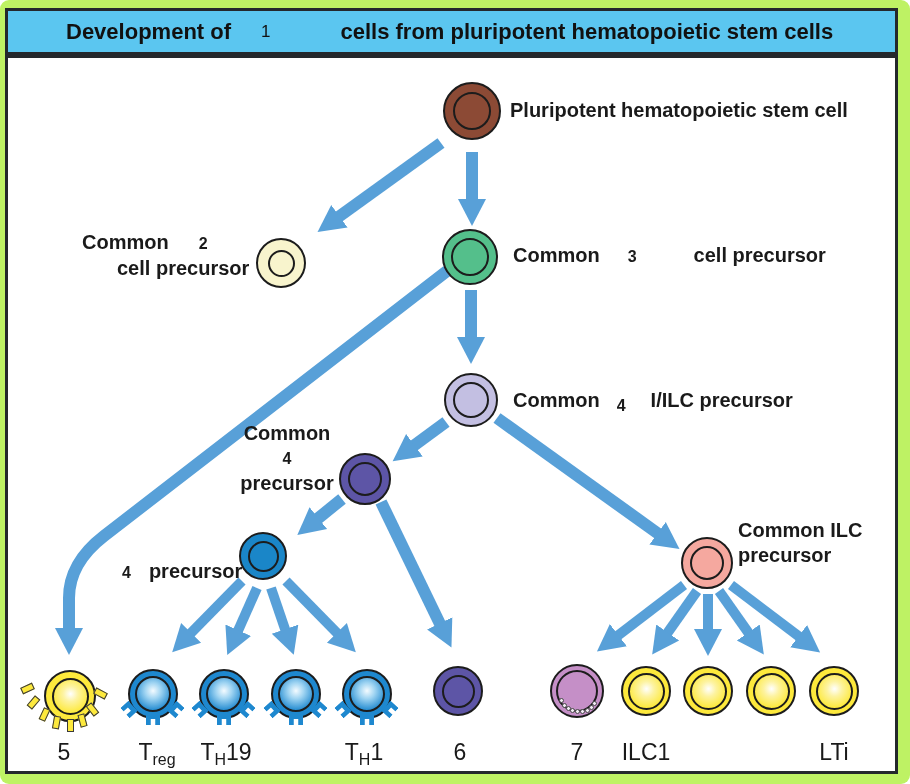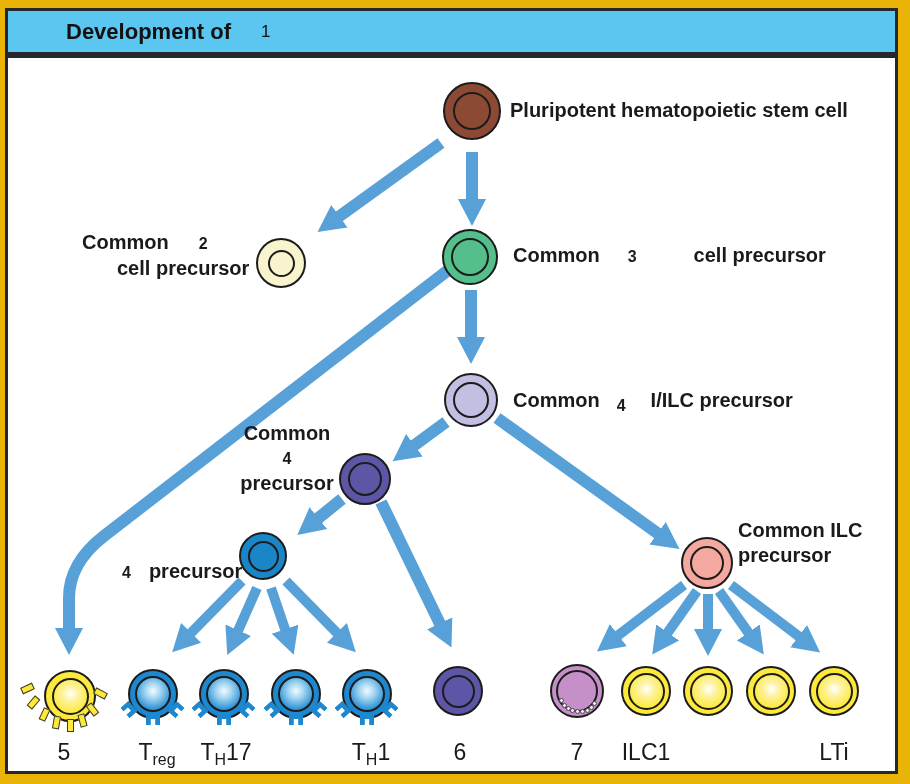"Development of" #page { background: #eab308 -> #bef264; border-radius: none -> 9px }
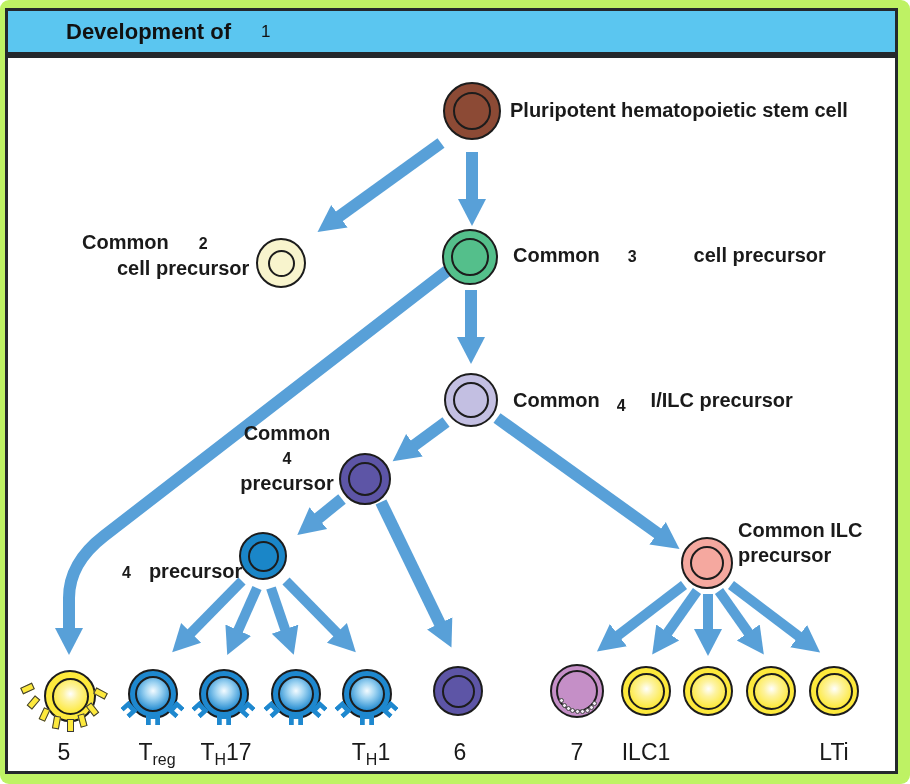"cells from pluripotent hematopoietic" span { html: none -> <span>cells from pluripotent hematopoietic stem cells</span> }
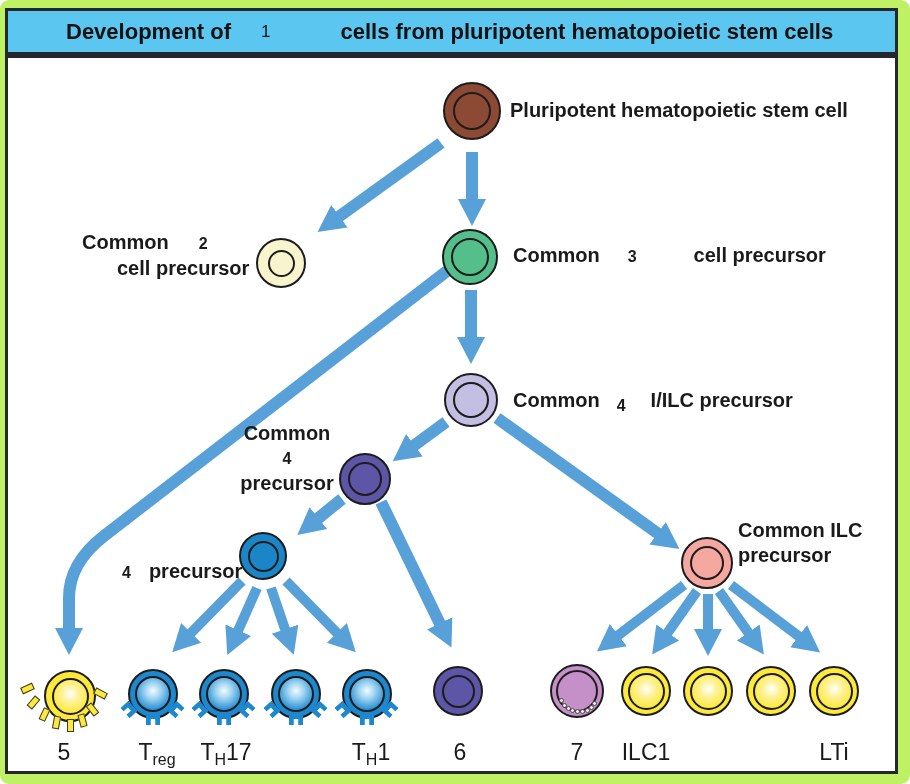"17" span { text: 17 -> 19 }
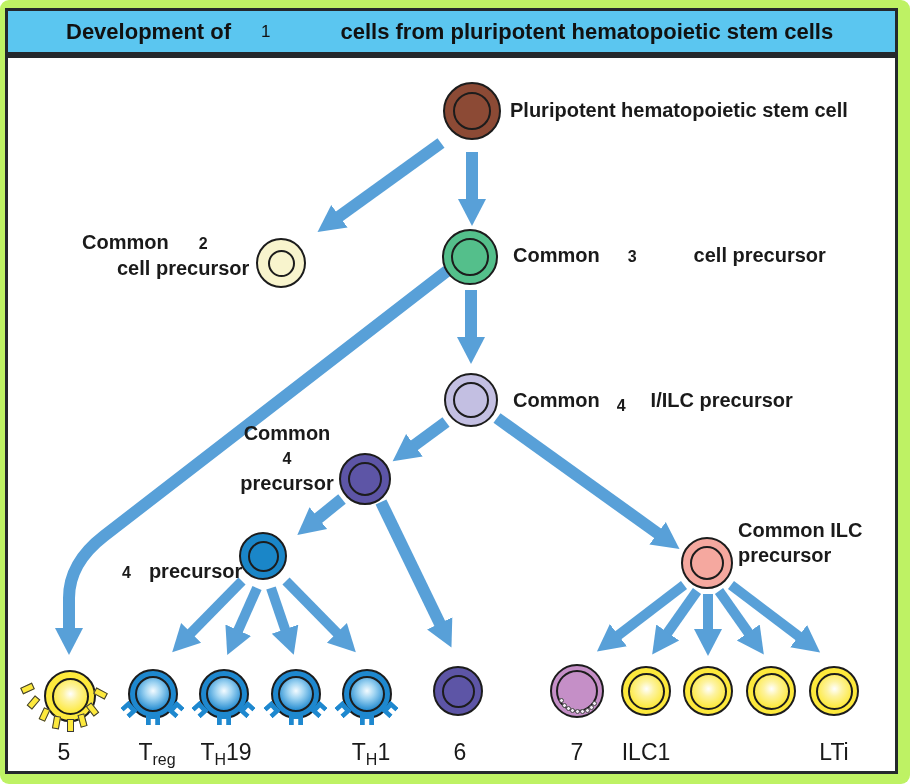"TH1" div.blabel { left: 316px -> 309px }
